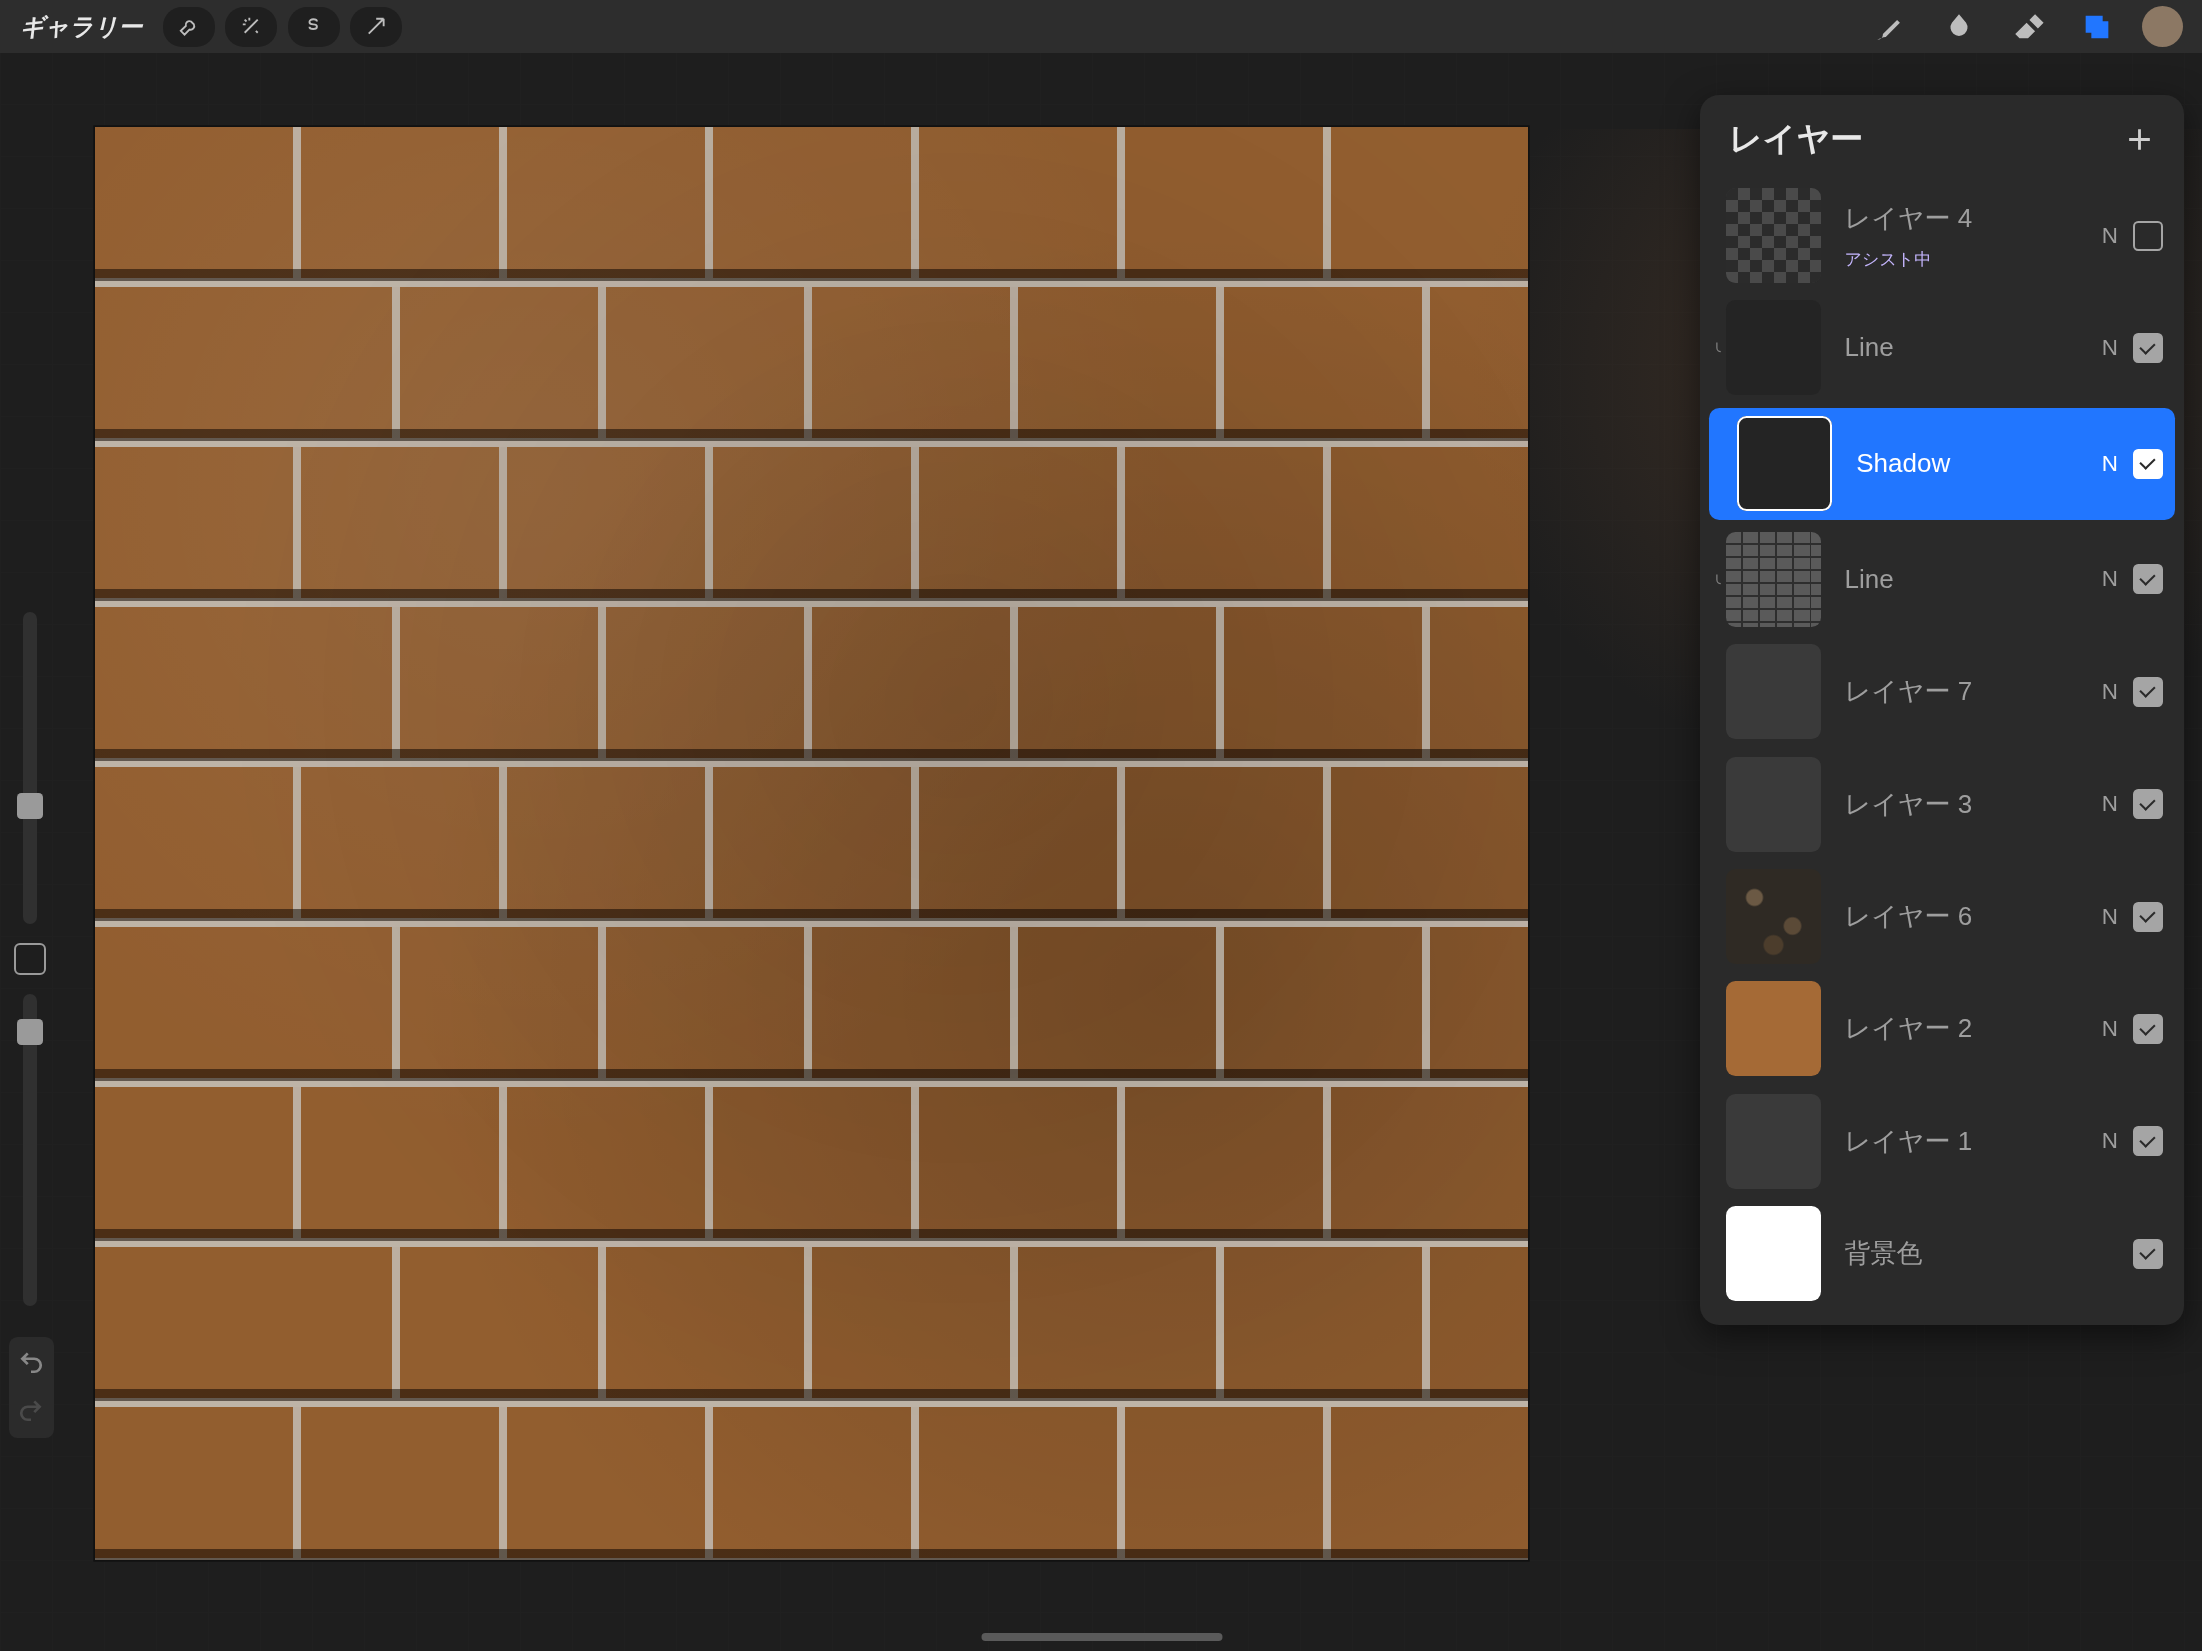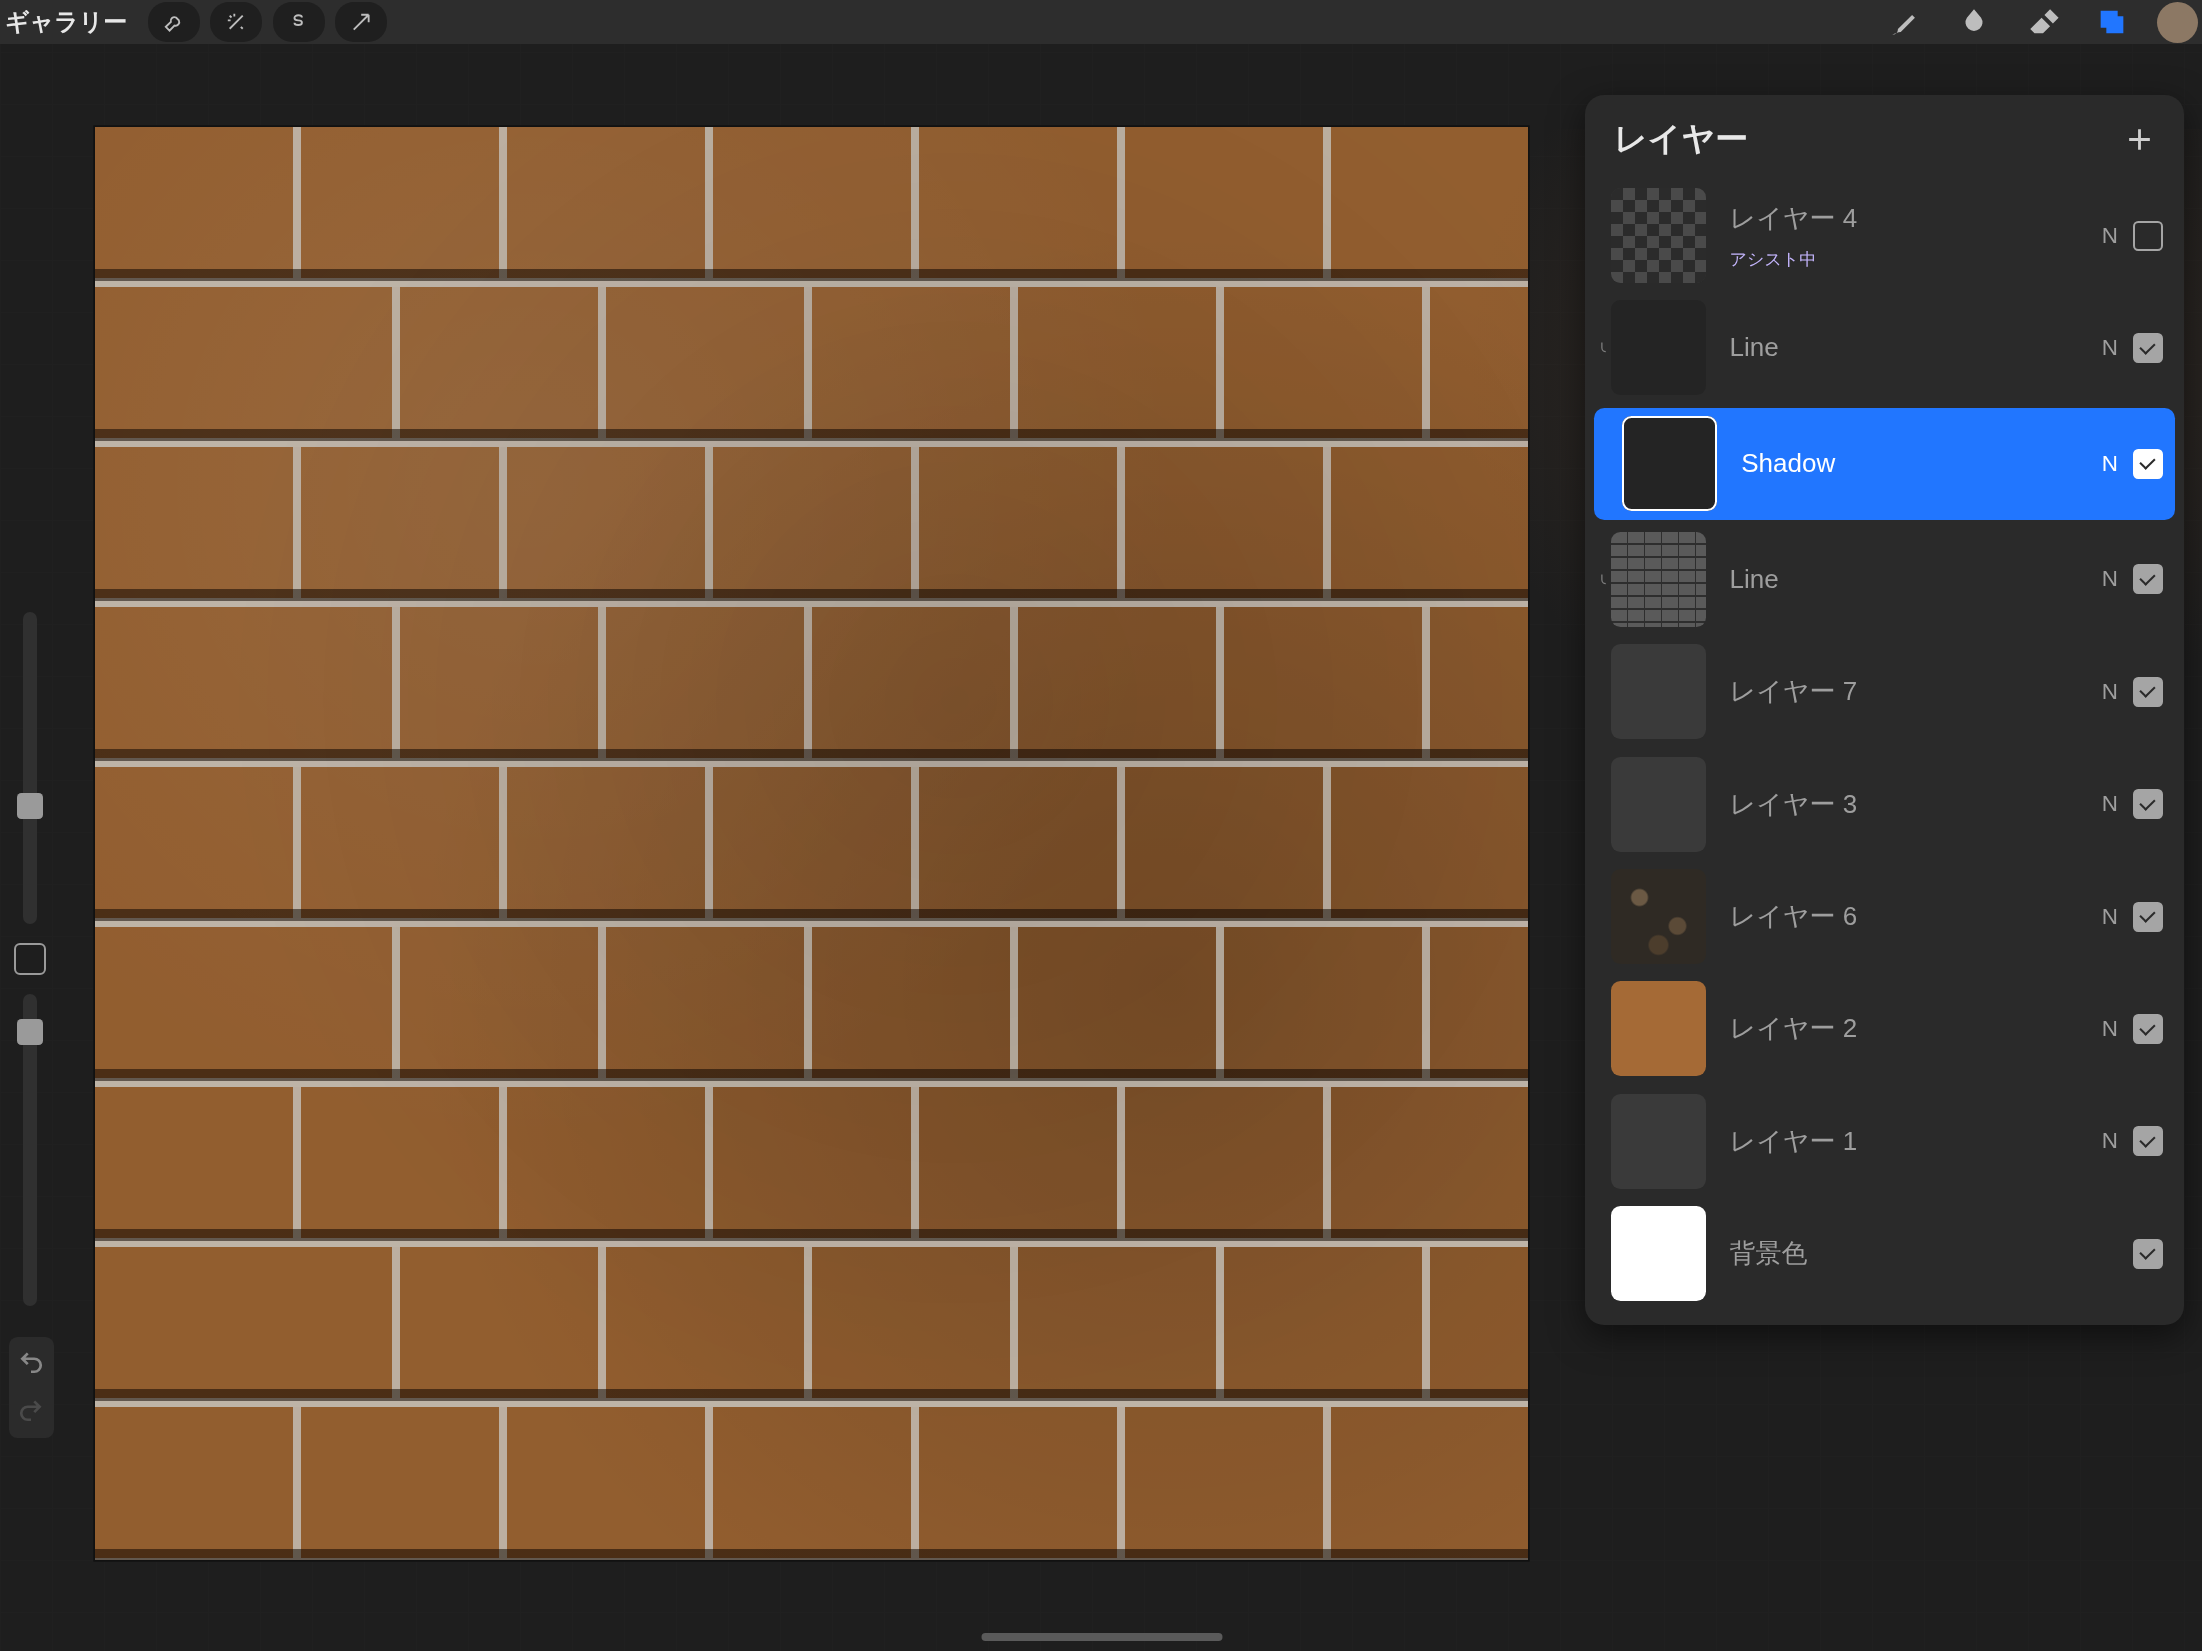"ギャラリー" .topbar { font-style: none -> italic; height: 44px -> 53px; padding: 0 5px -> 0 20px }
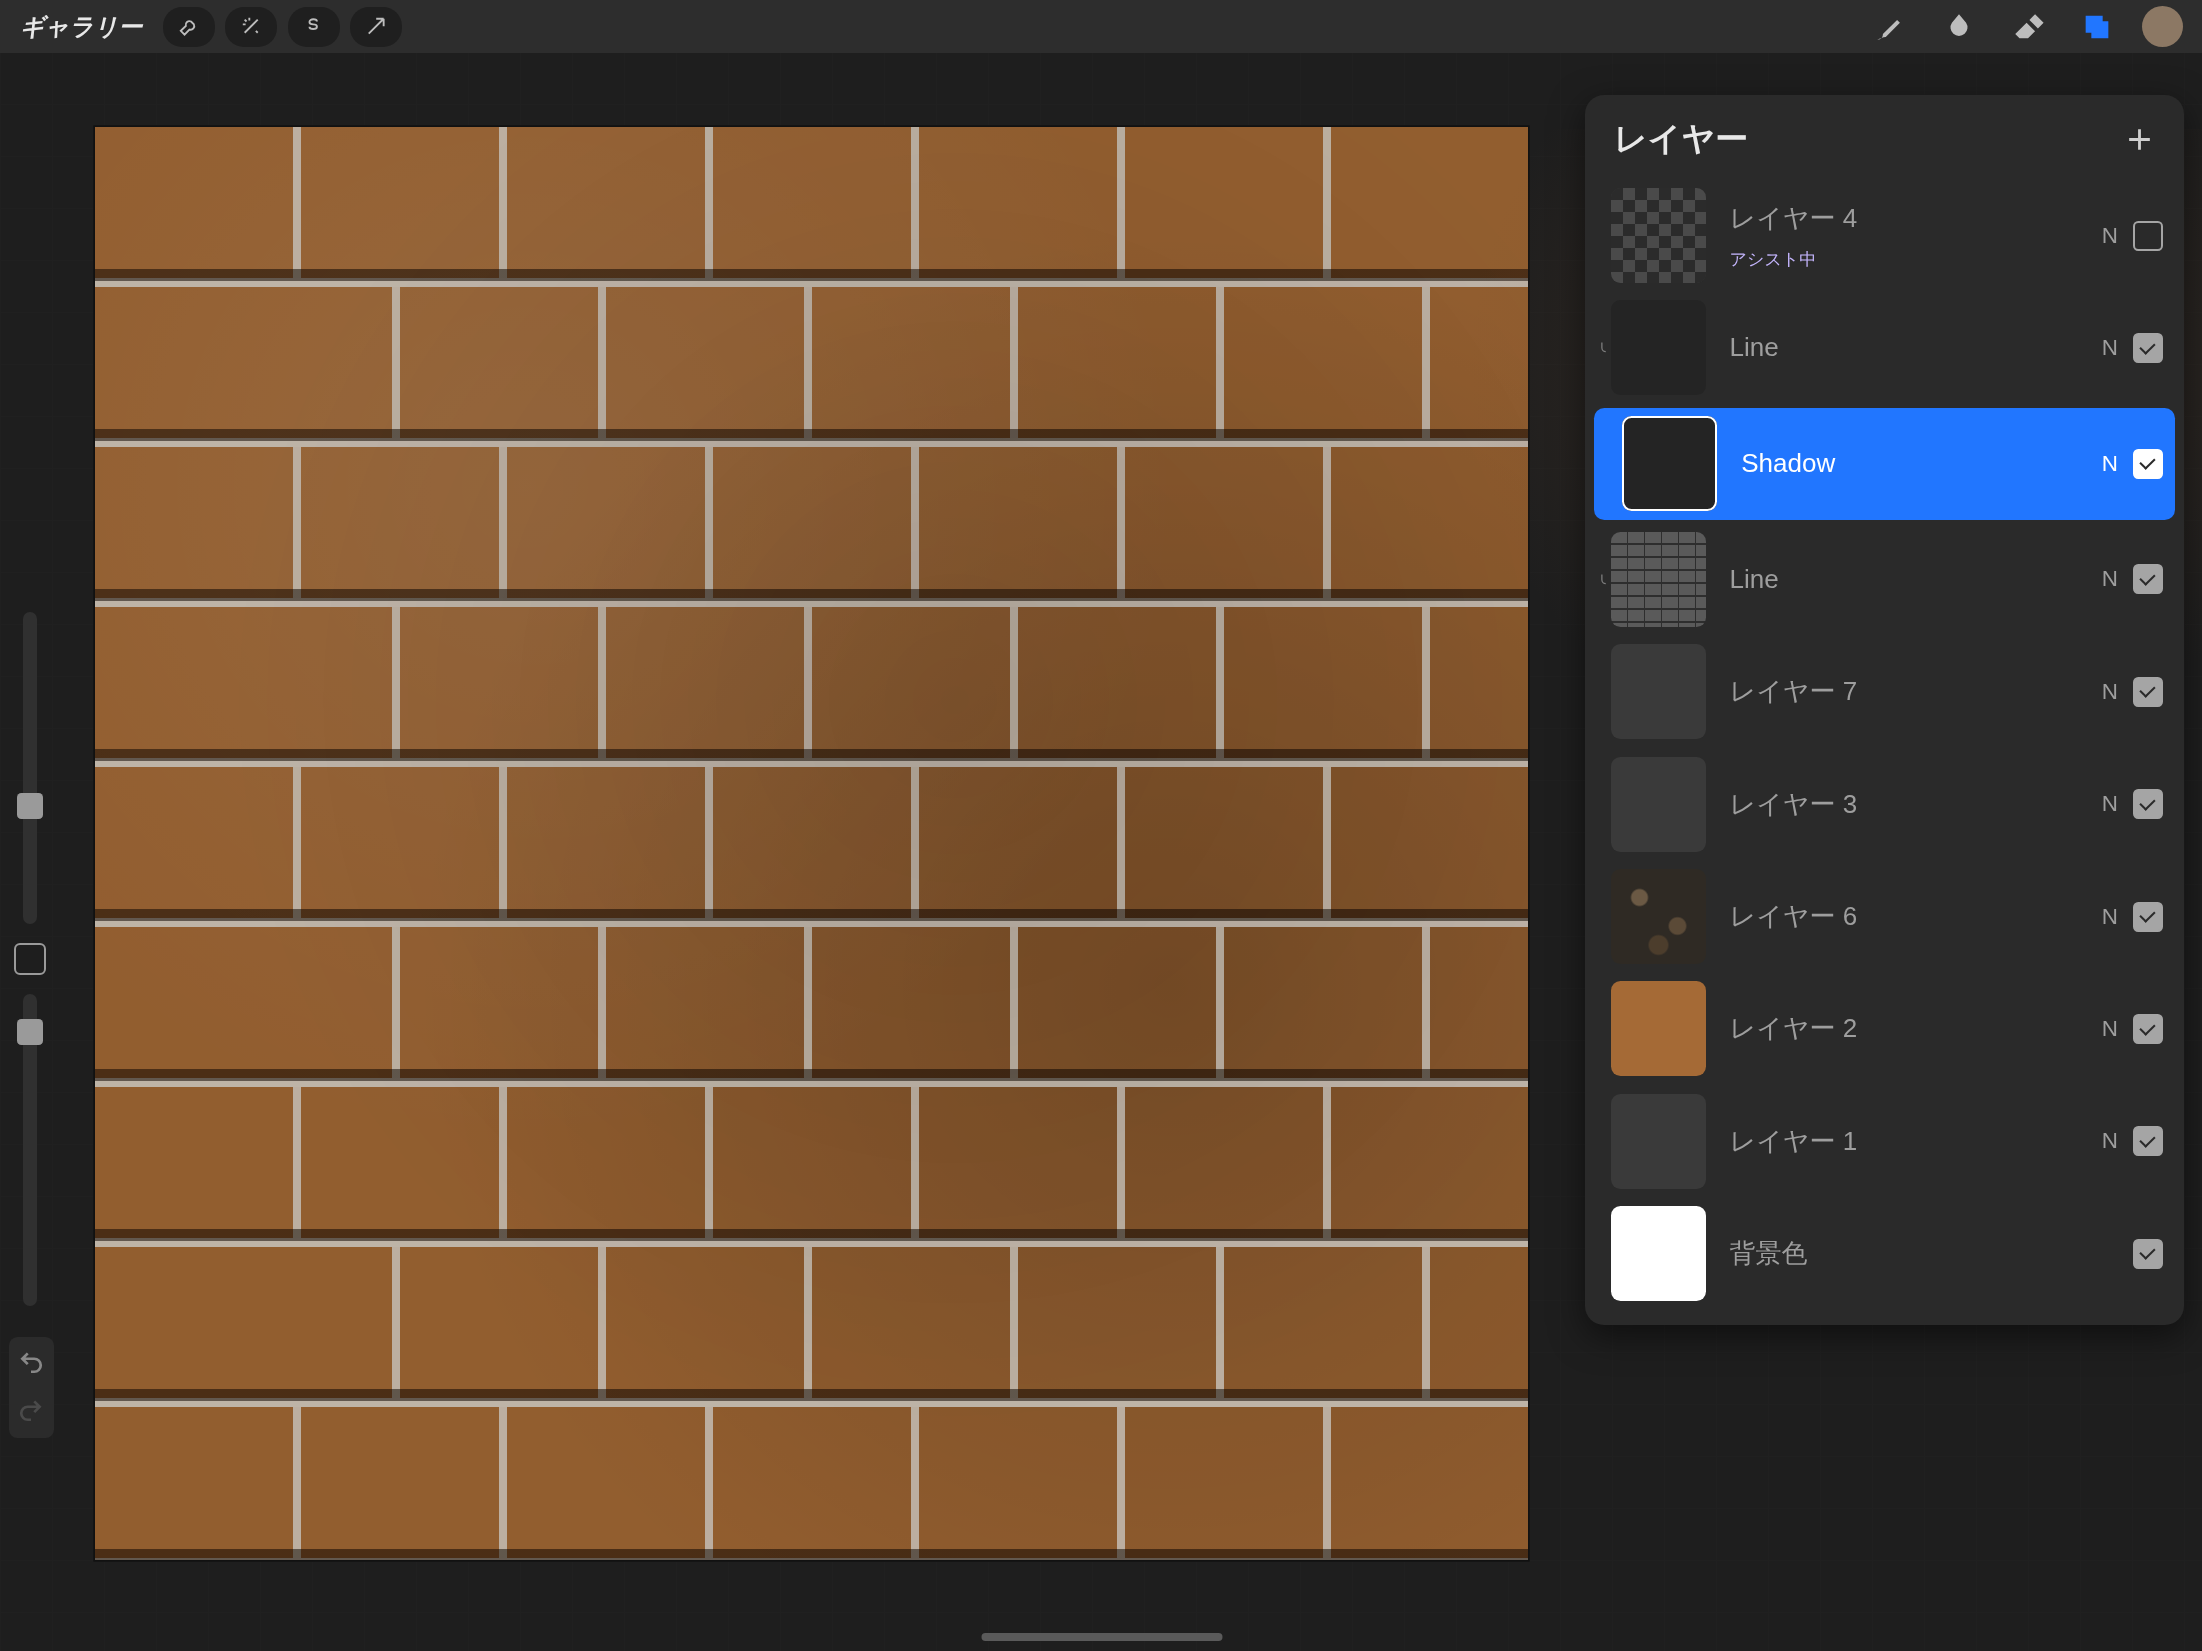"レイヤー" .layers-panel { width: 599px -> 484px }
